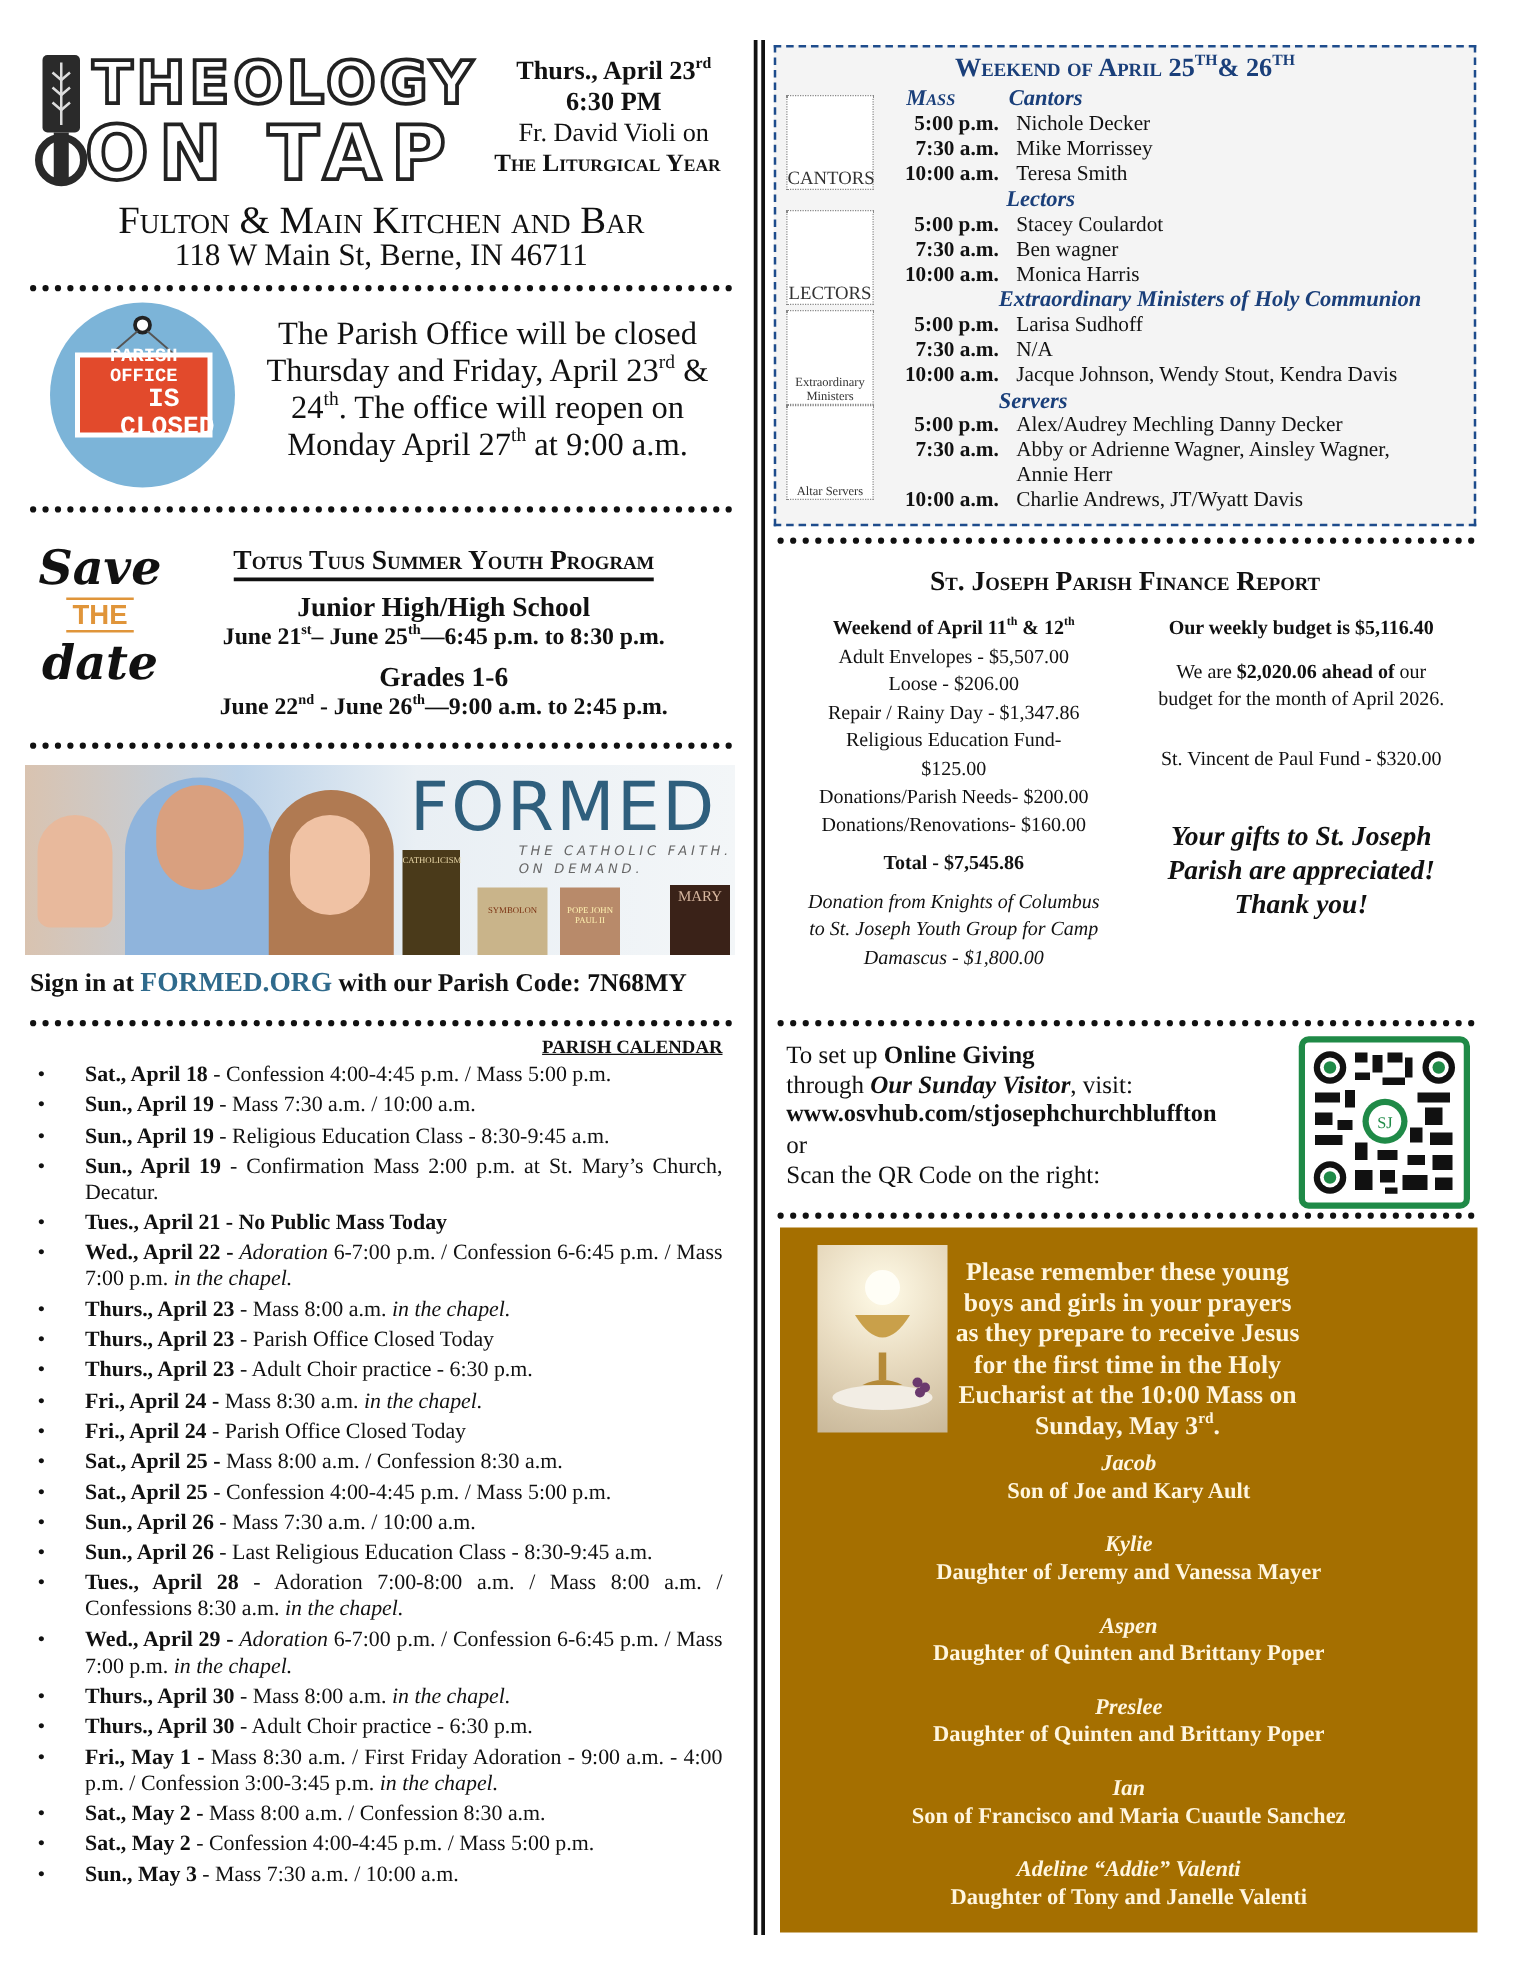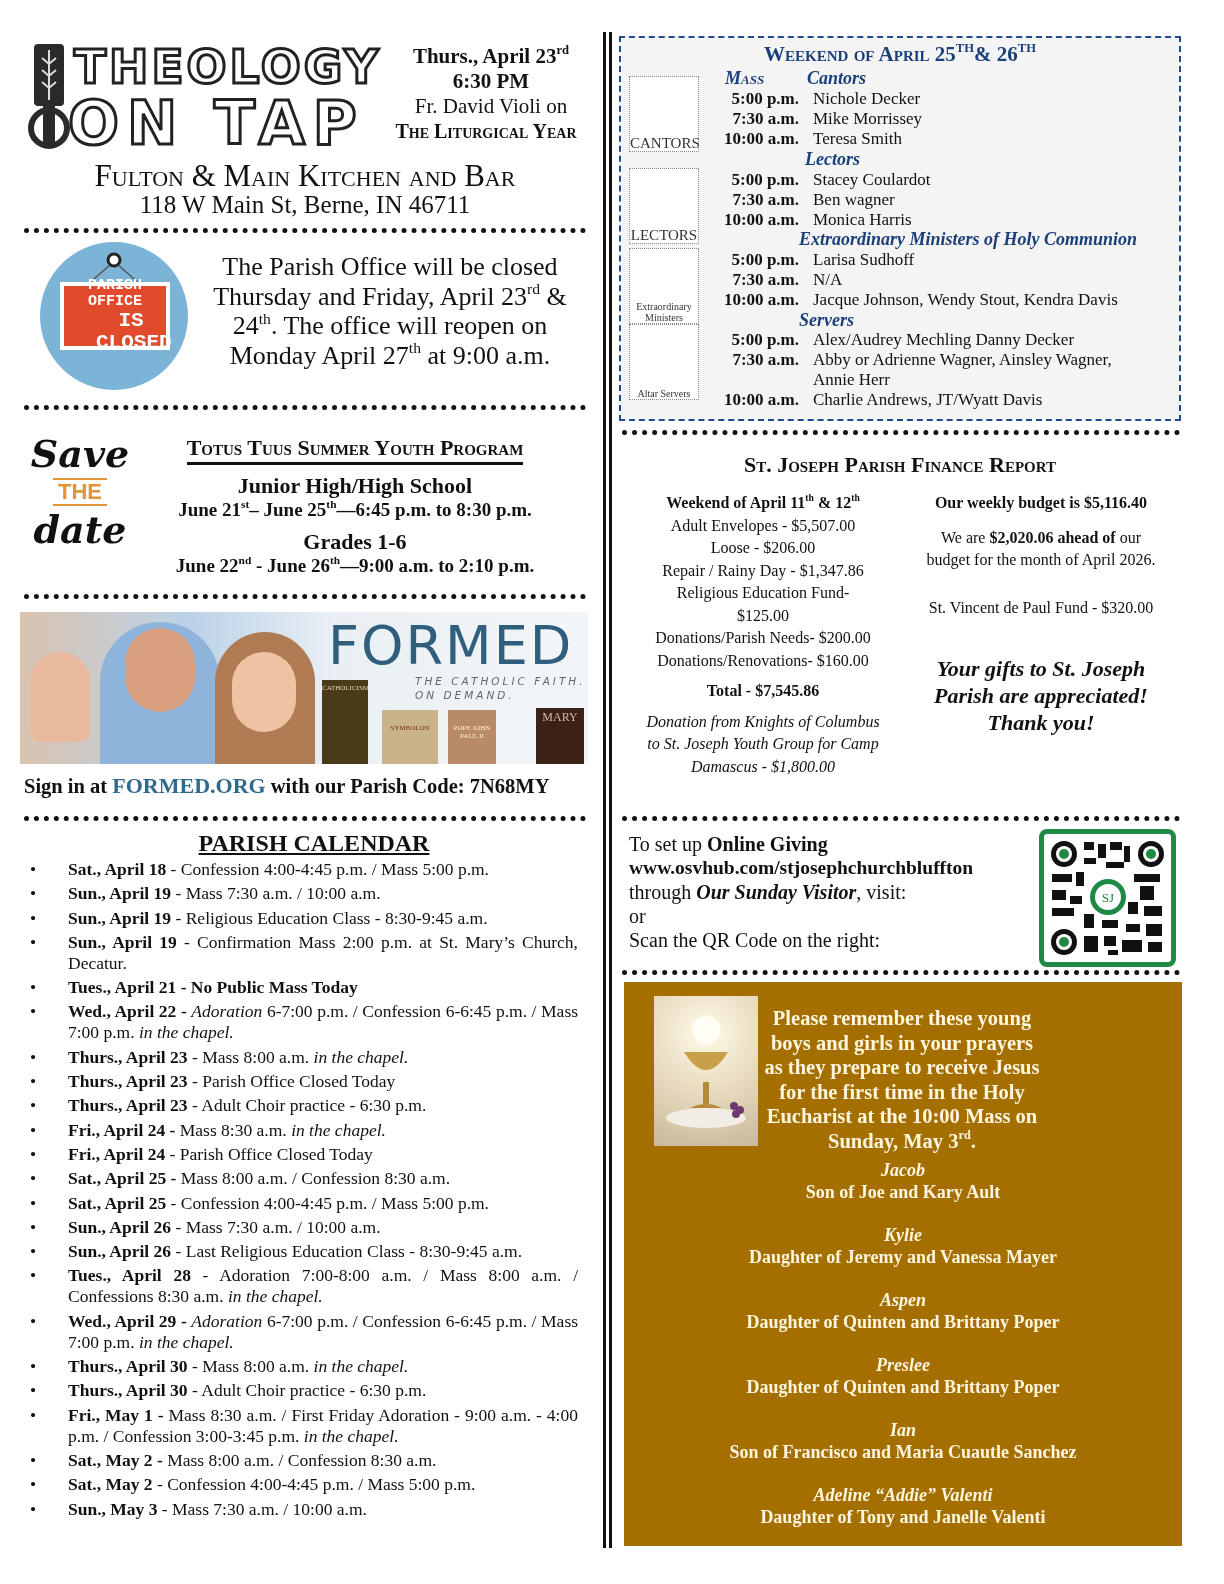"—9:00 a.m. to 2:10 p.m." span { text: 2:10 -> 2:45 }
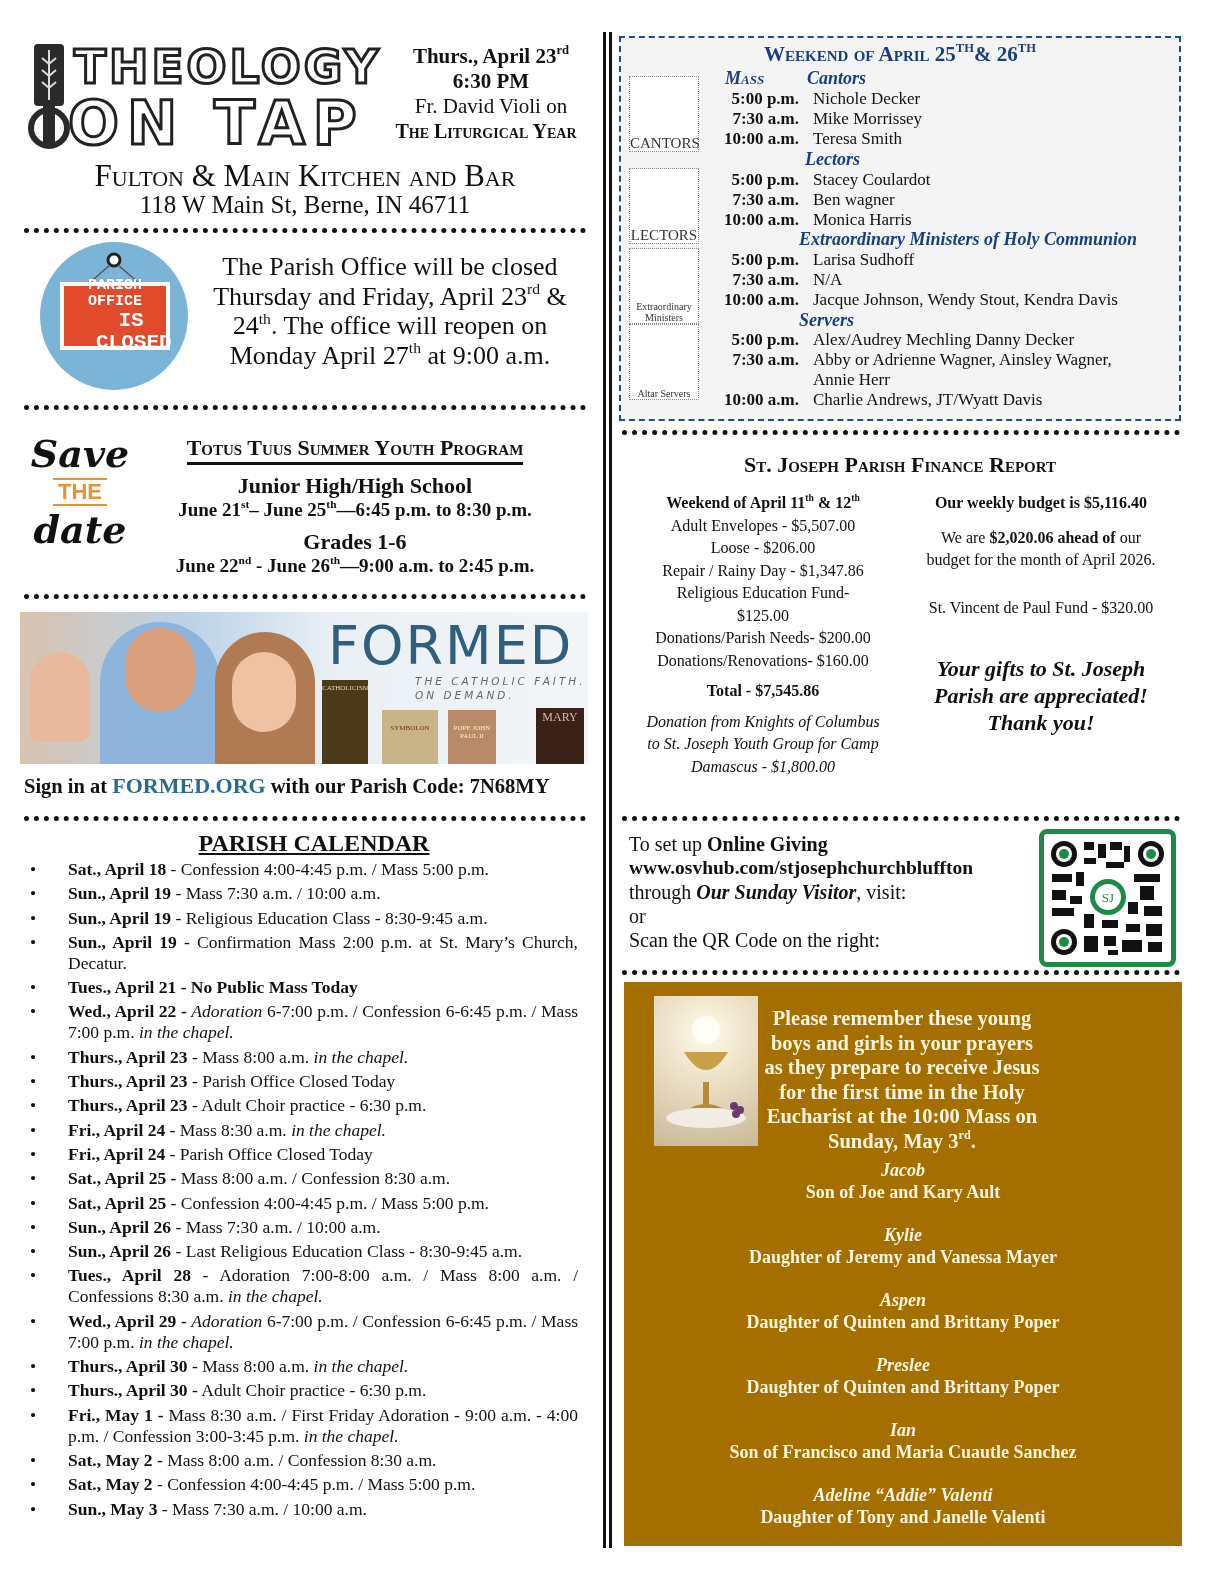"PARISH CALENDAR" .calendar h2 { font-size: 24px -> 15px; text-align: center -> right }
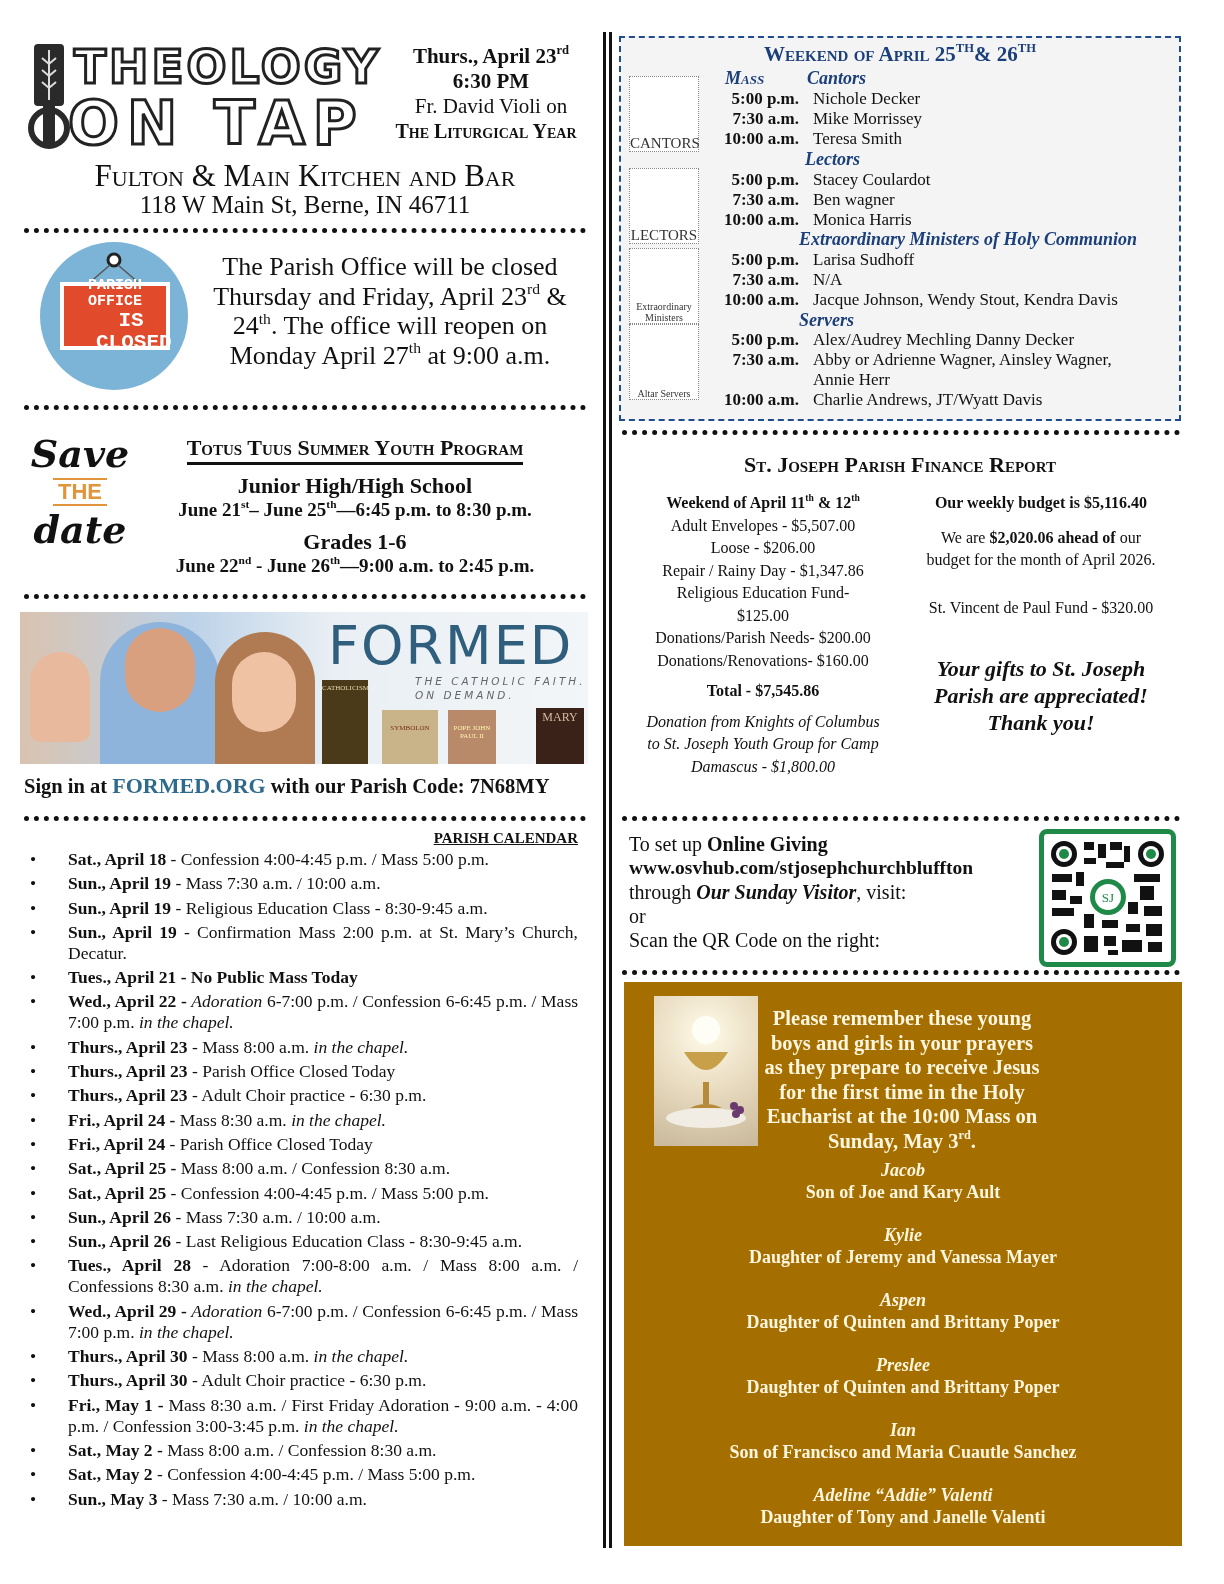"www.osvhub.com/stjosephchurchbluffton" div { order: before "through Our Sunday Visitor, visit:" -> after "through Our Sunday Visitor, visit:" }
